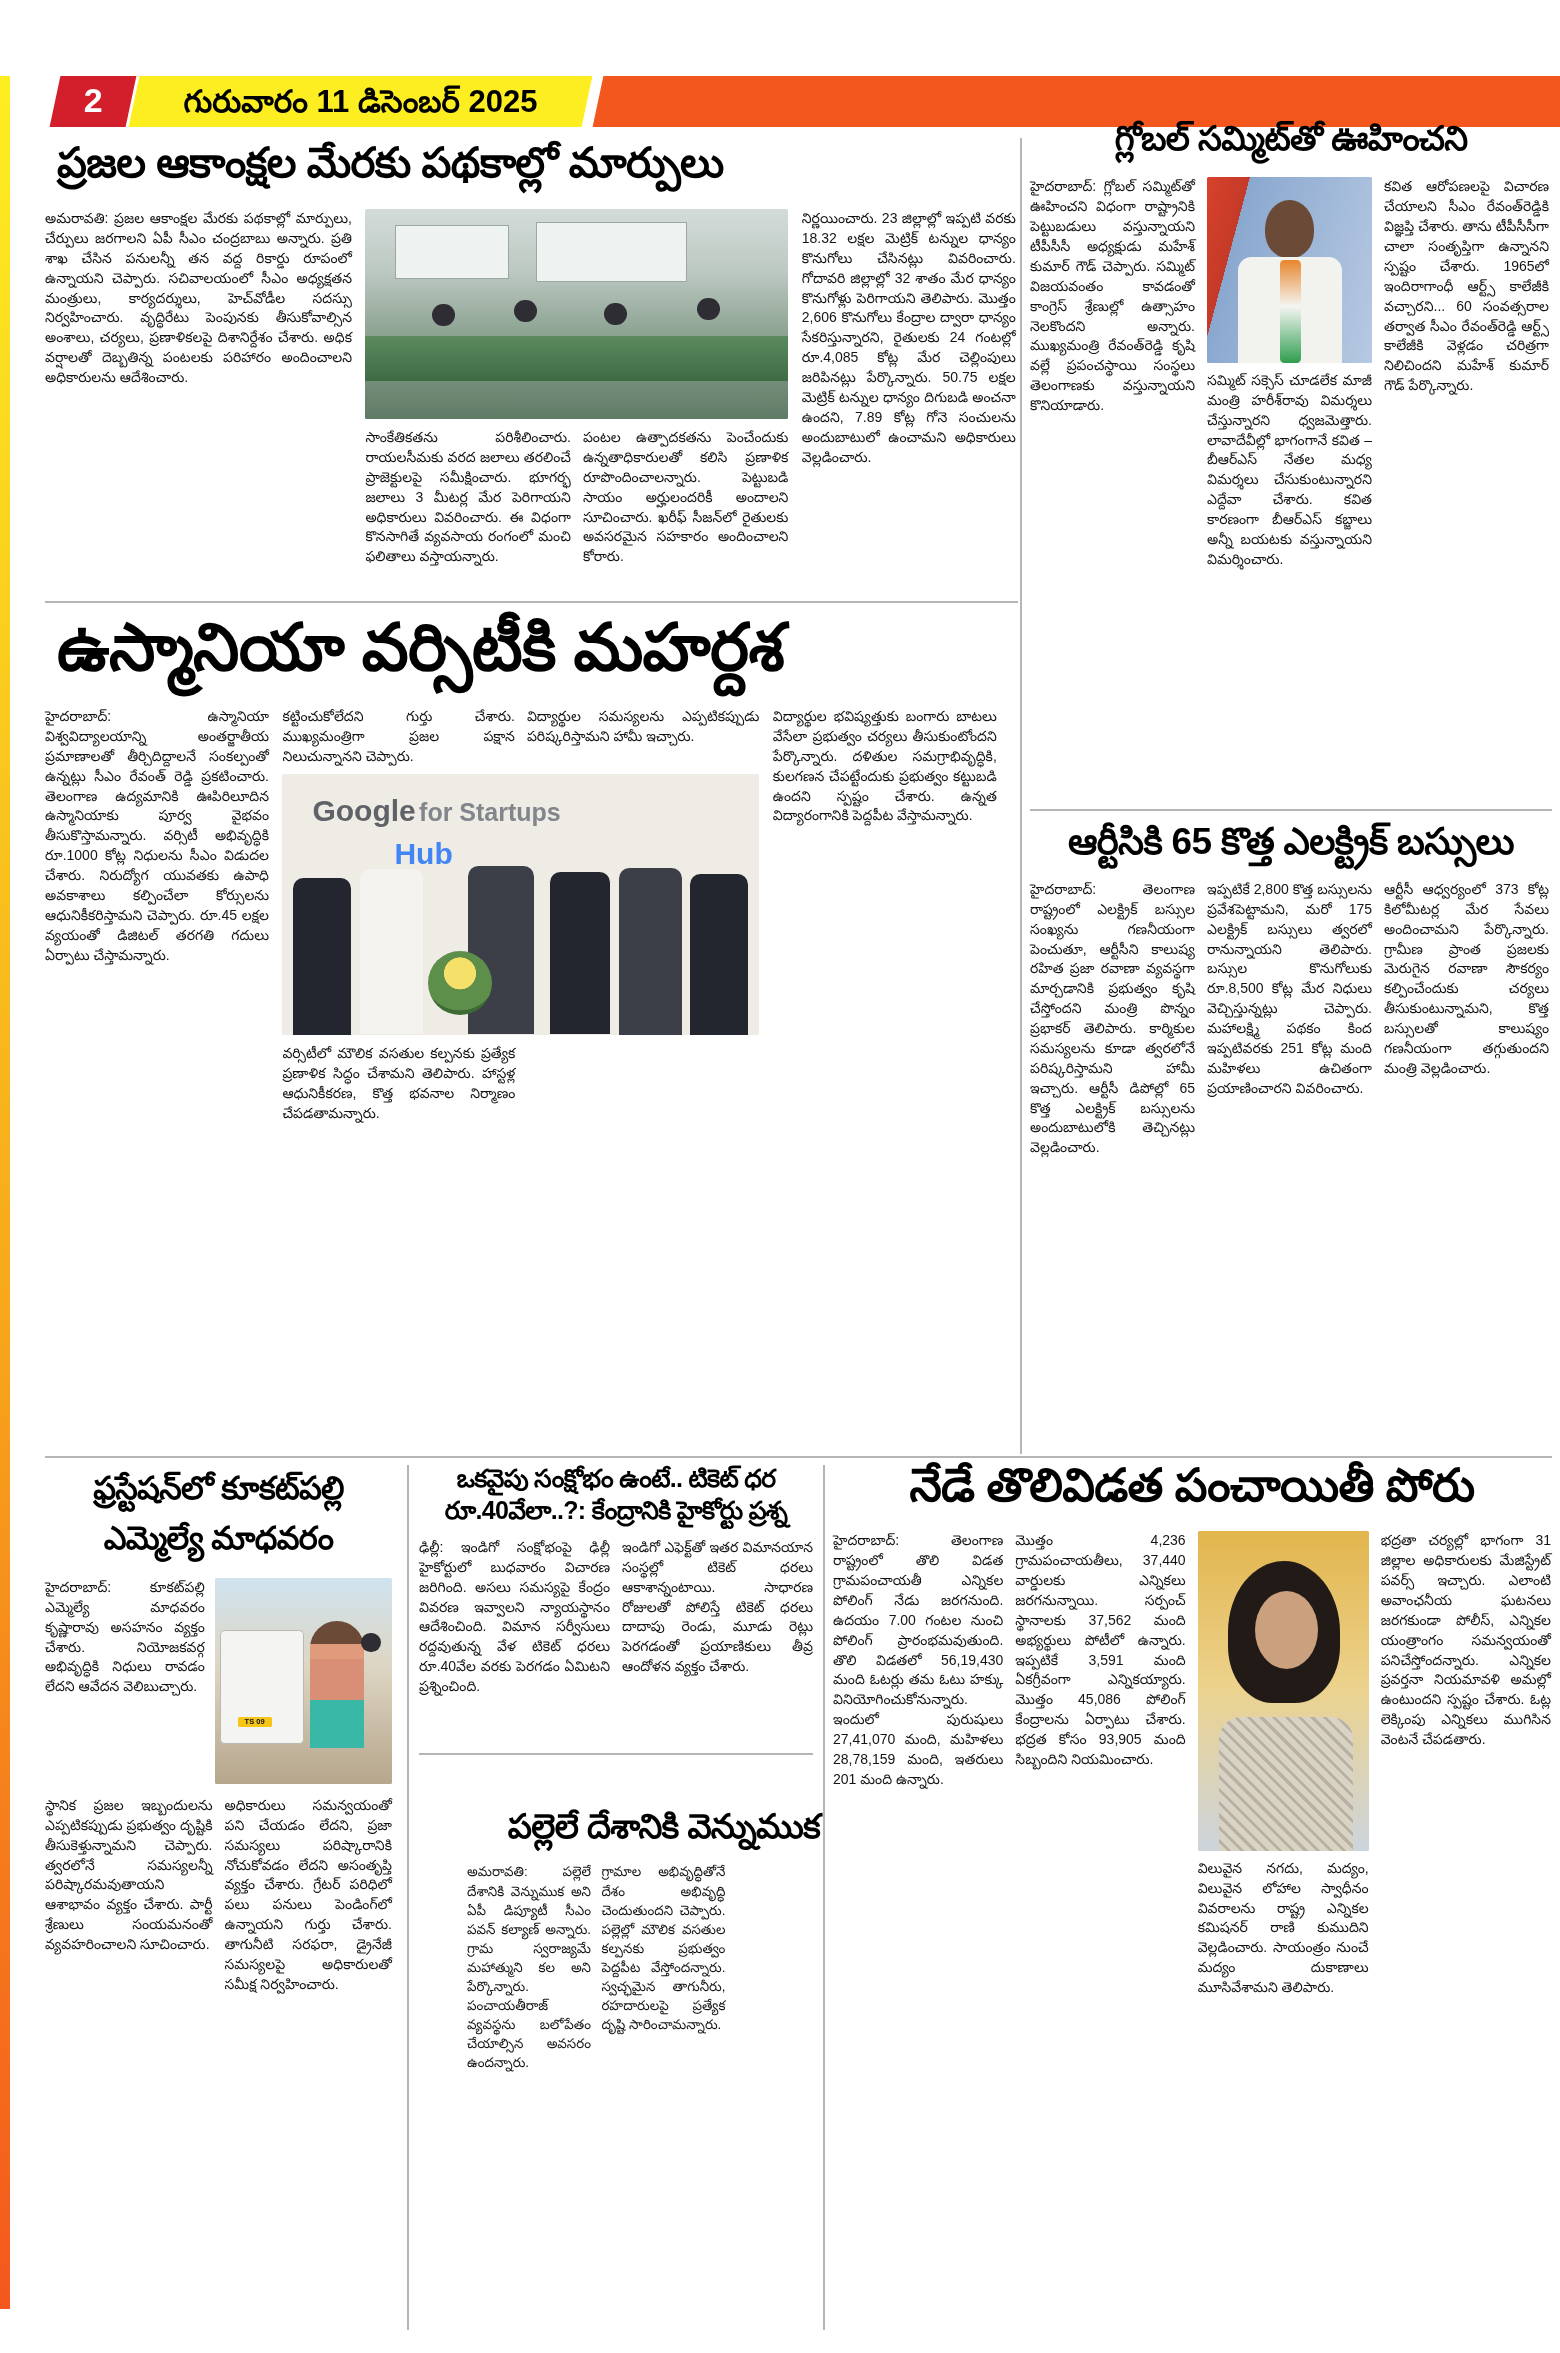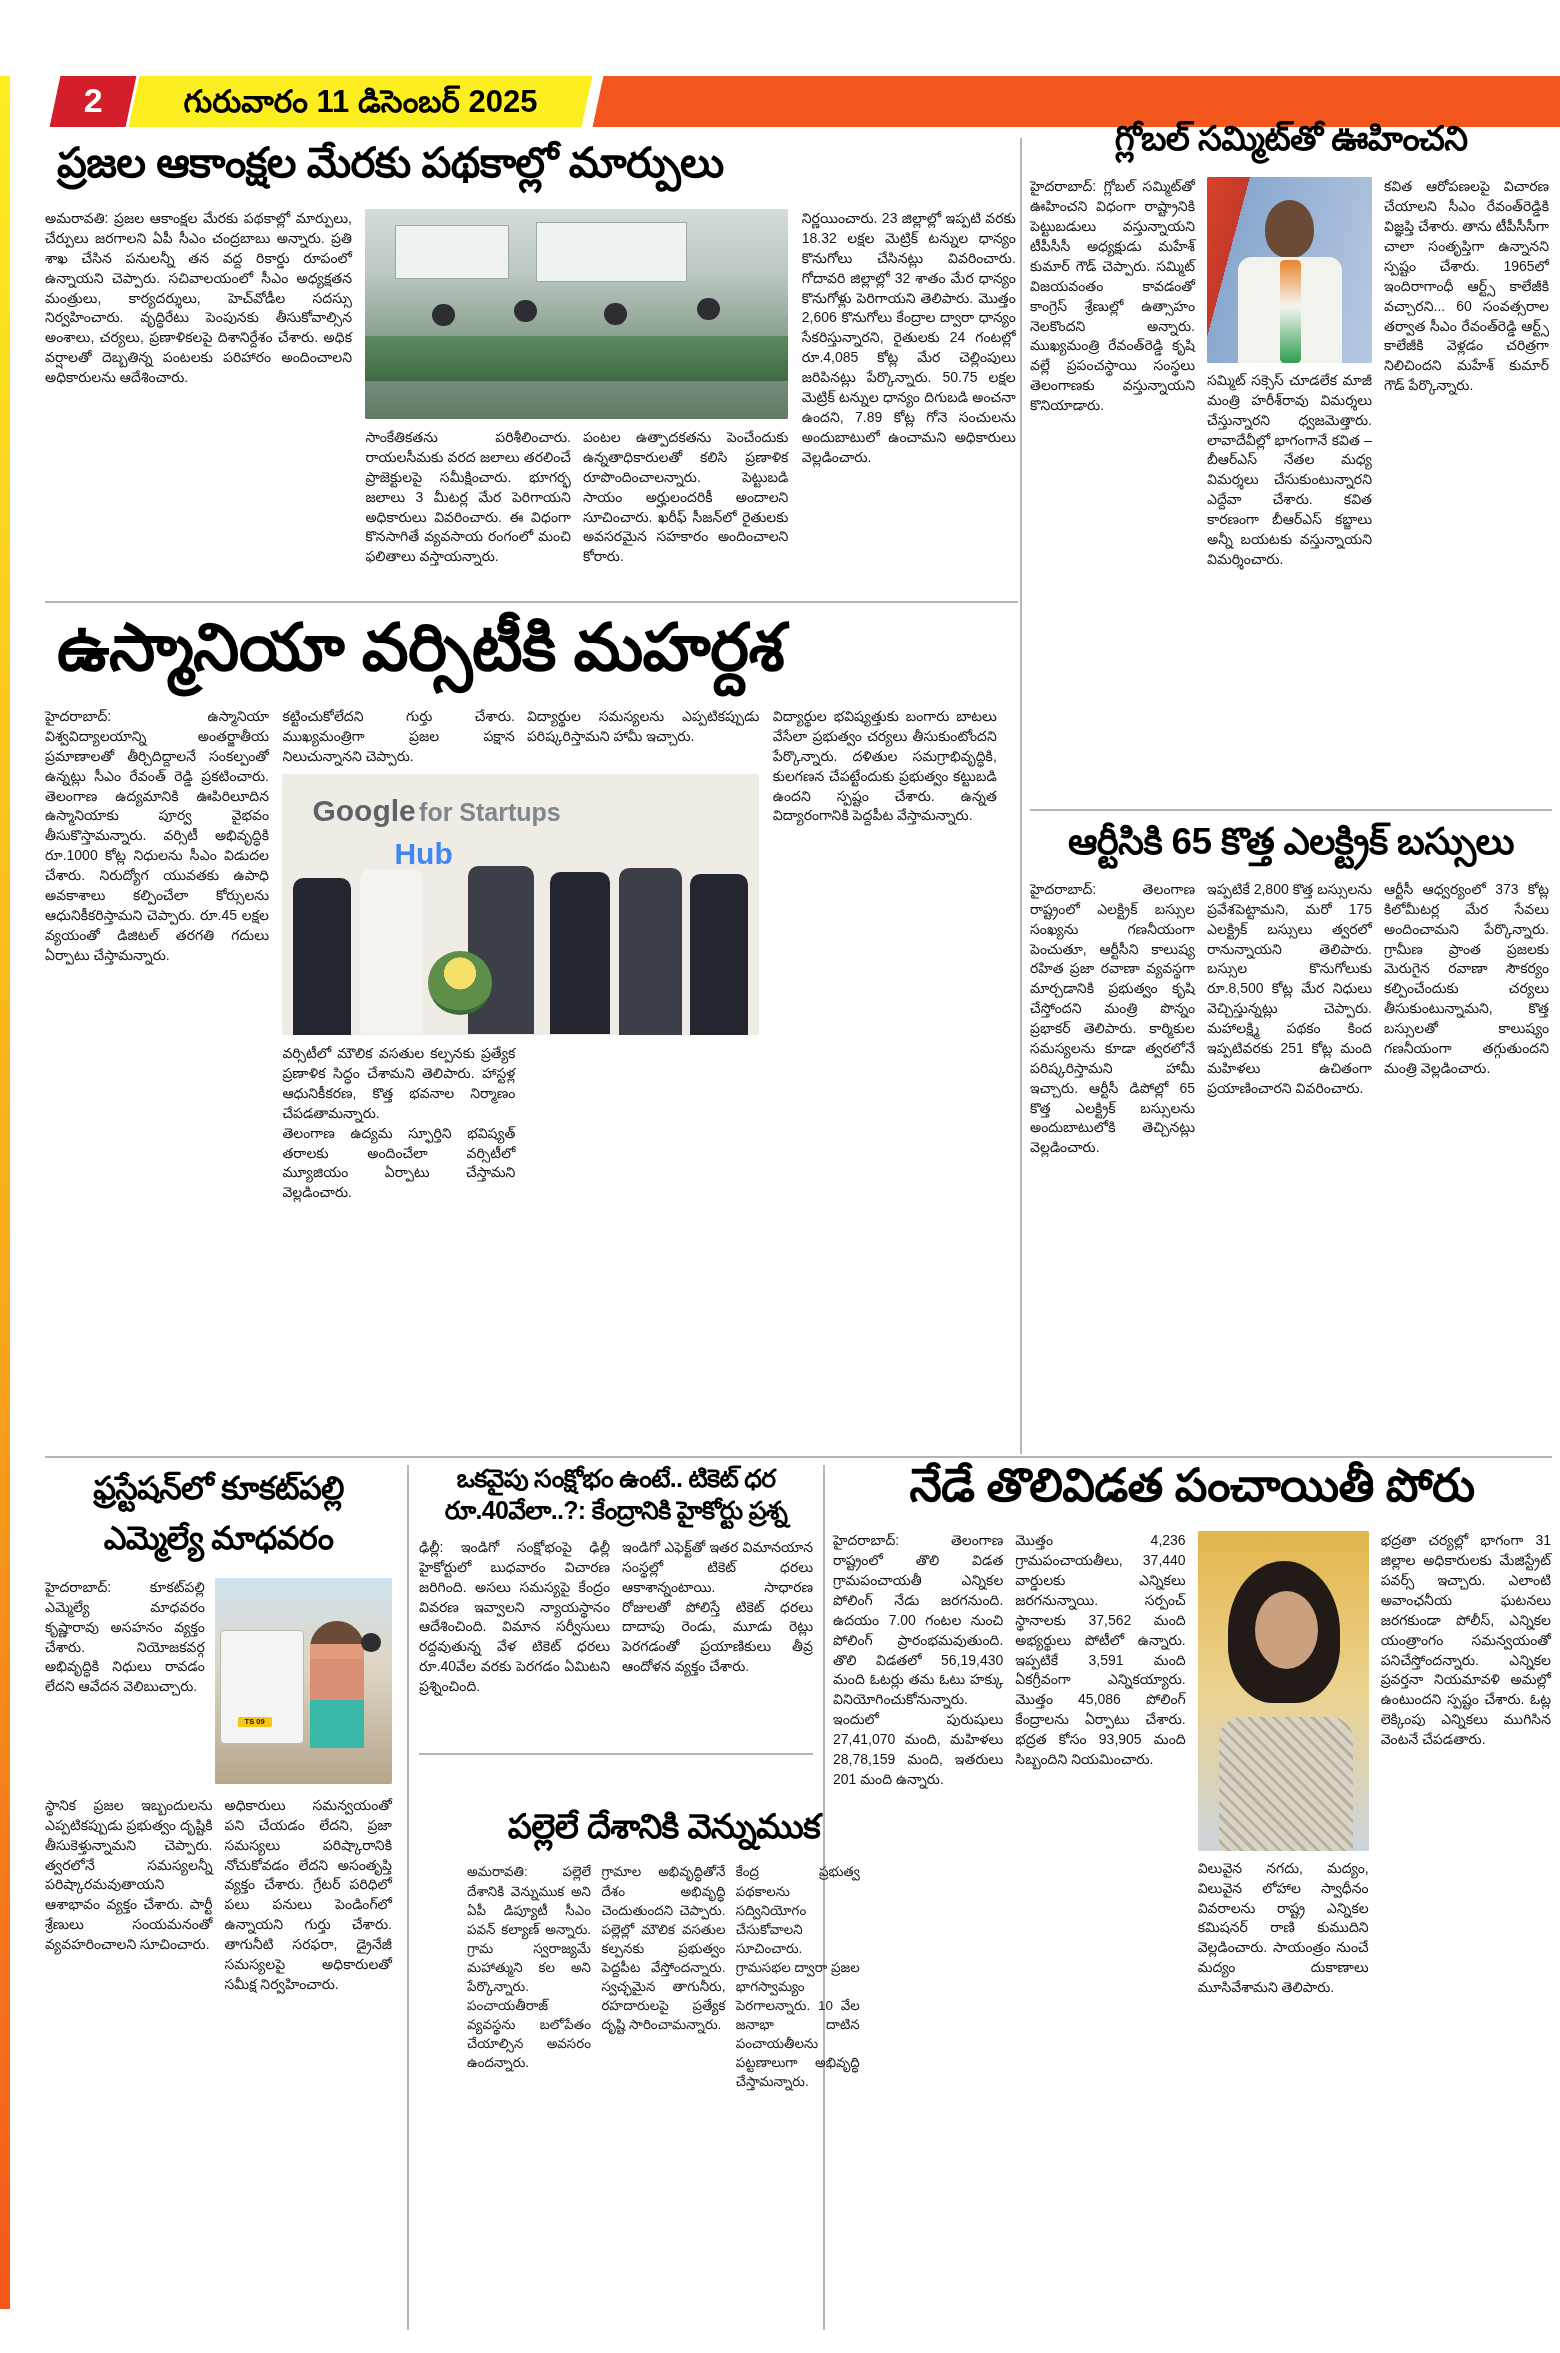"తెలంగాణ ఉద్యమ స్ఫూర్తిని భవిష్యత్ తరాలకు" div.body-col { html: <div>తెలంగాణ ఉద్యమ స్ఫూర్తిని భవిష్యత్ తరాలకు అందించేలా వర్సిటీలో మ్యూజియం ఏర్పాటు చేస్తామని వెల్లడించారు.</div> -> none }
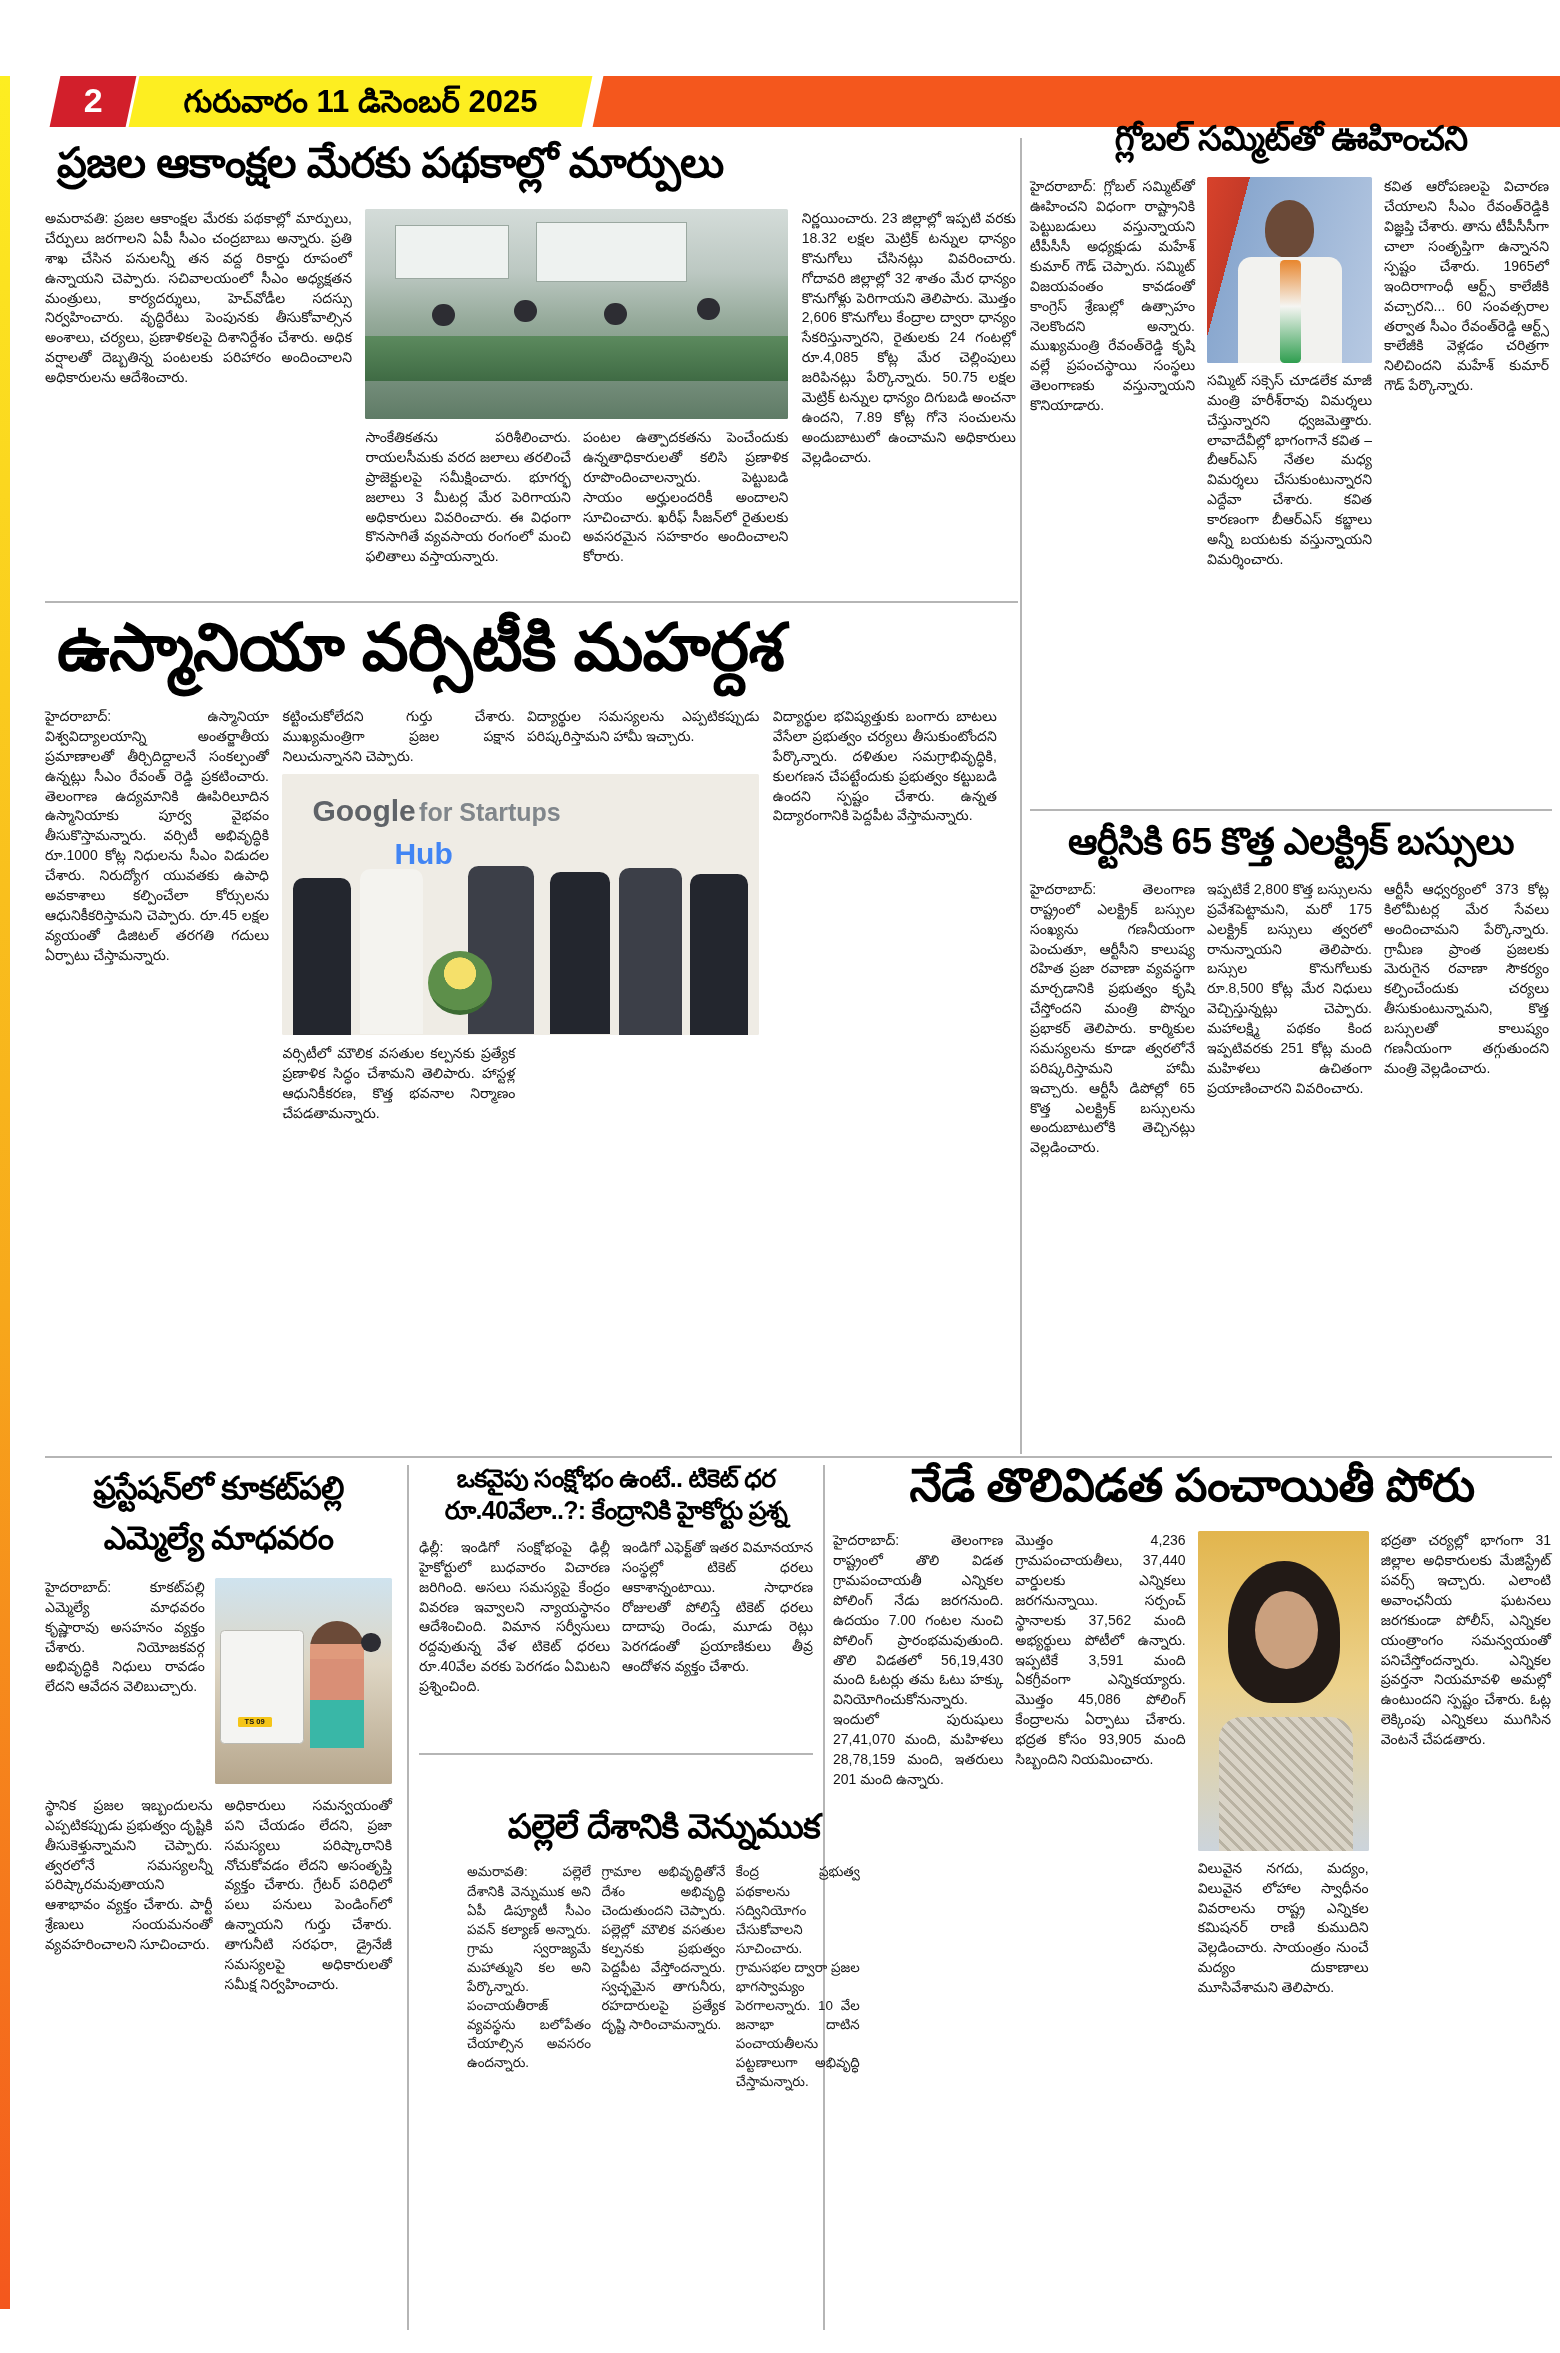"కేంద్ర ప్రభుత్వ పథకాలను సద్వినియోగం" div.body-col { html: <div>కేంద్ర ప్రభుత్వ పథకాలను సద్వినియోగం చేసుకోవాలని సూచించారు. గ్రామసభల ద్వారా ప్రజల భాగస్వామ్యం పెరగాలన్నారు. 10 వేల జనాభా దాటిన పంచాయతీలను పట్టణాలుగా అభివృద్ధి చేస్తామన్నారు.</div> -> none }
